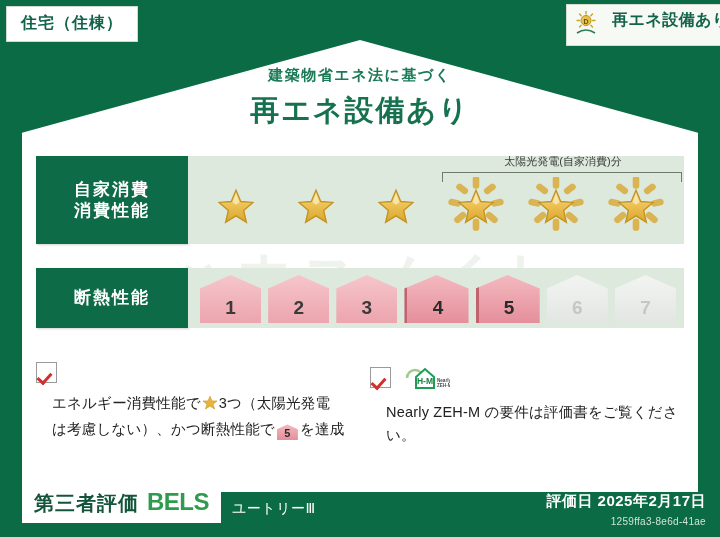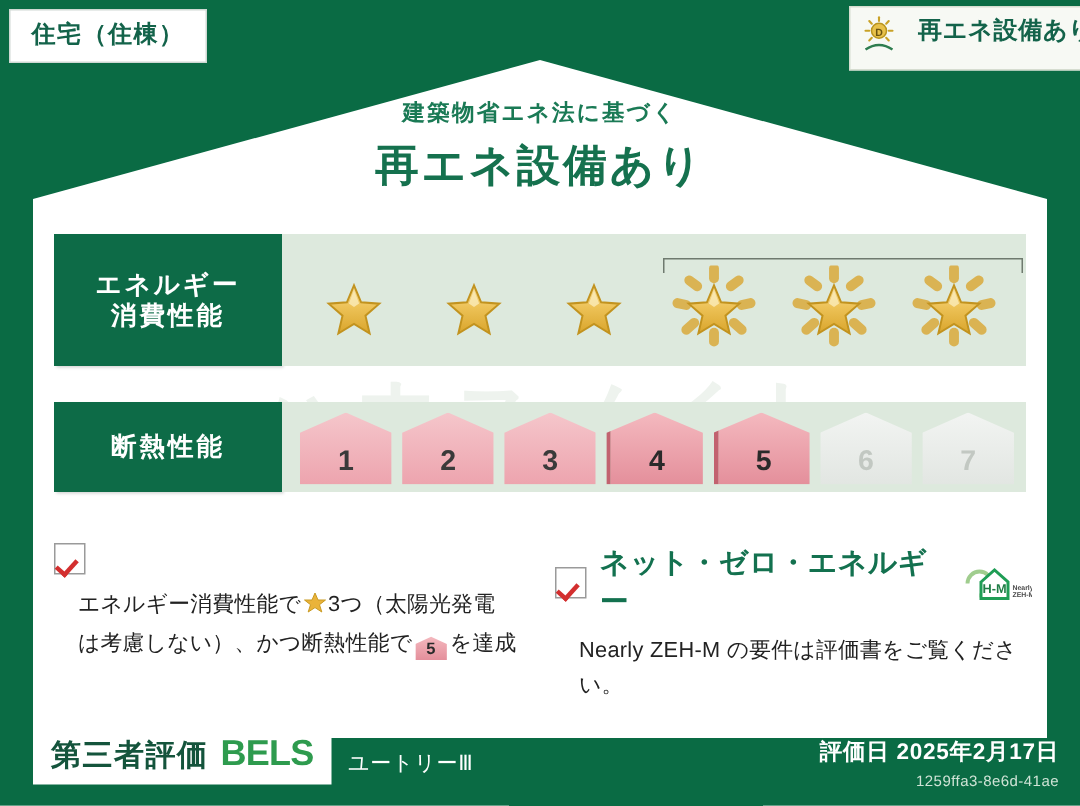"太陽光発電(自家消費)分" div.solar-note { html: none -> <div>太陽光発電(自家消費)分</div> }
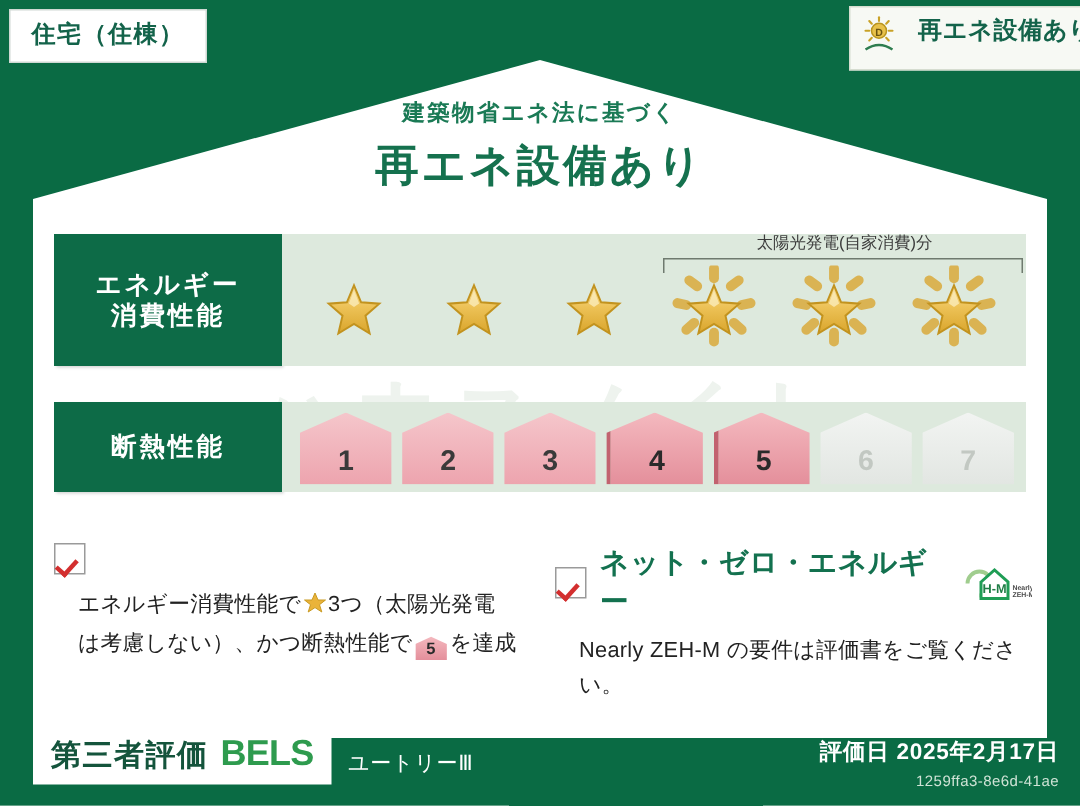"エネルギー" span { text: エネルギー -> 自家消費 }
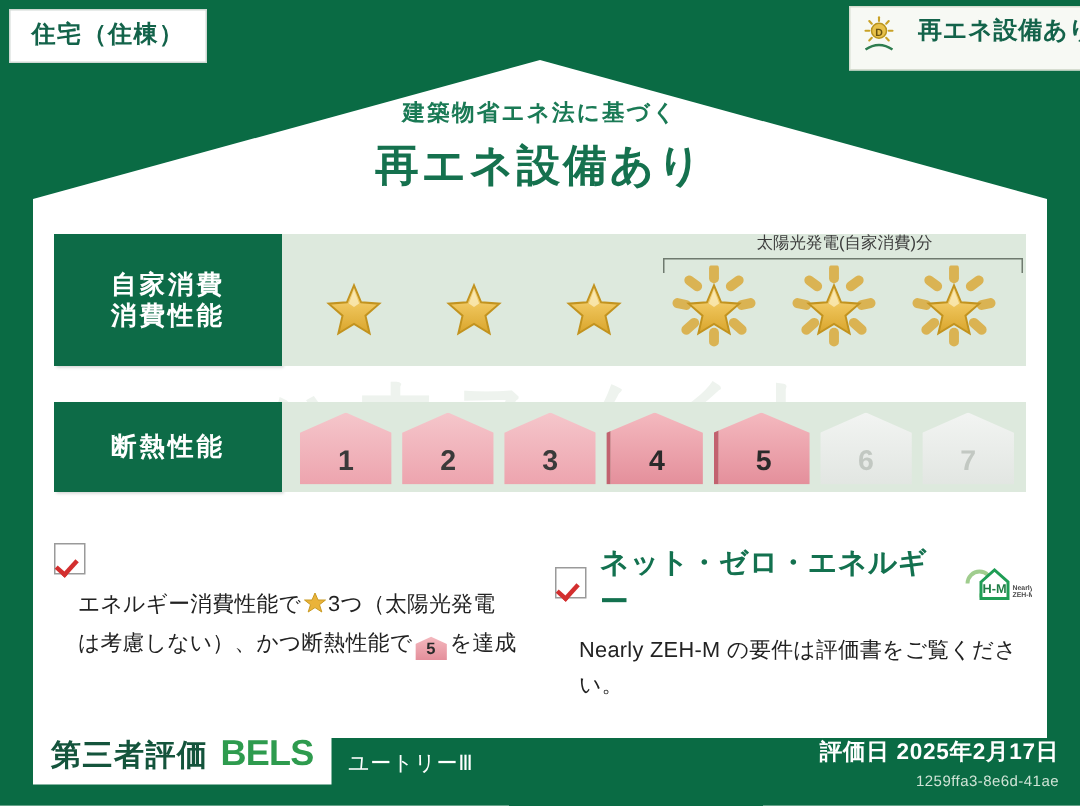"ネット・ゼロ・エネルギー" span.zeh-title { html: <span>ネット・ゼロ・エネルギー</span> -> none }
